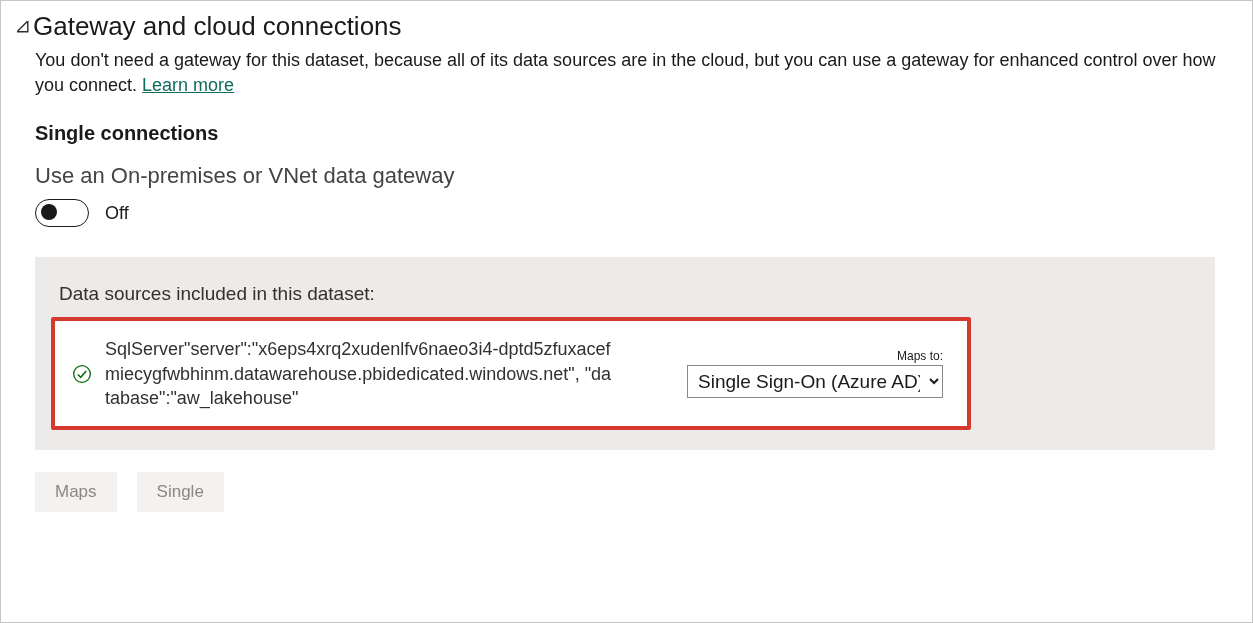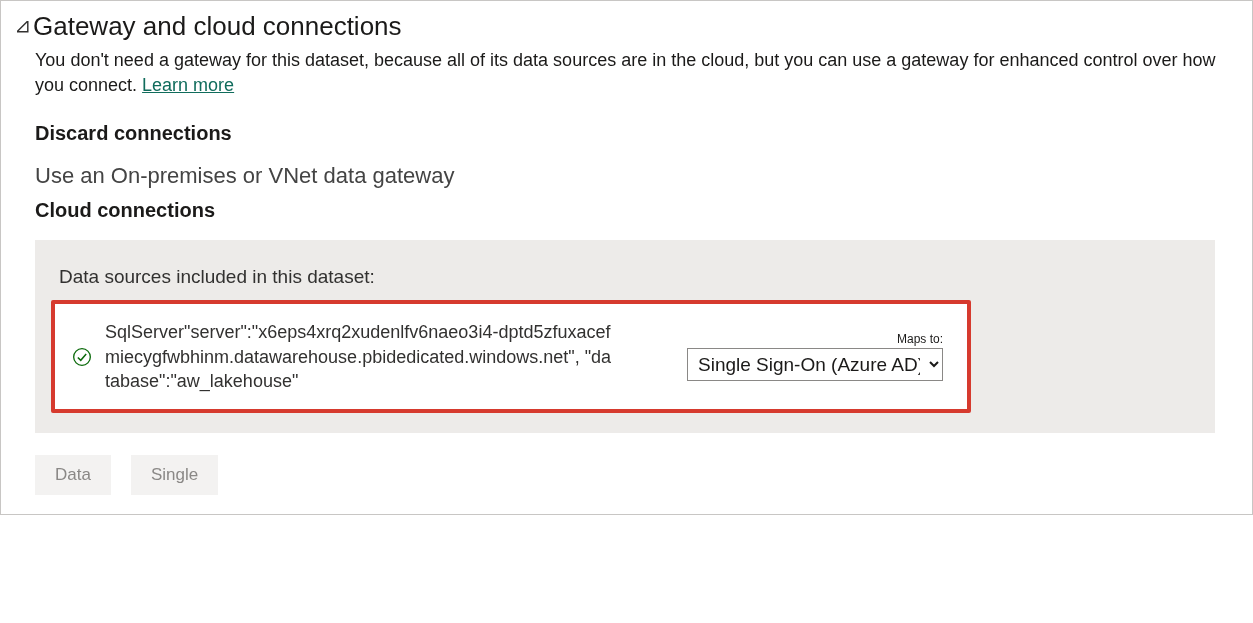"Gateway and cloud connections" .panel { height: 515px -> 623px }
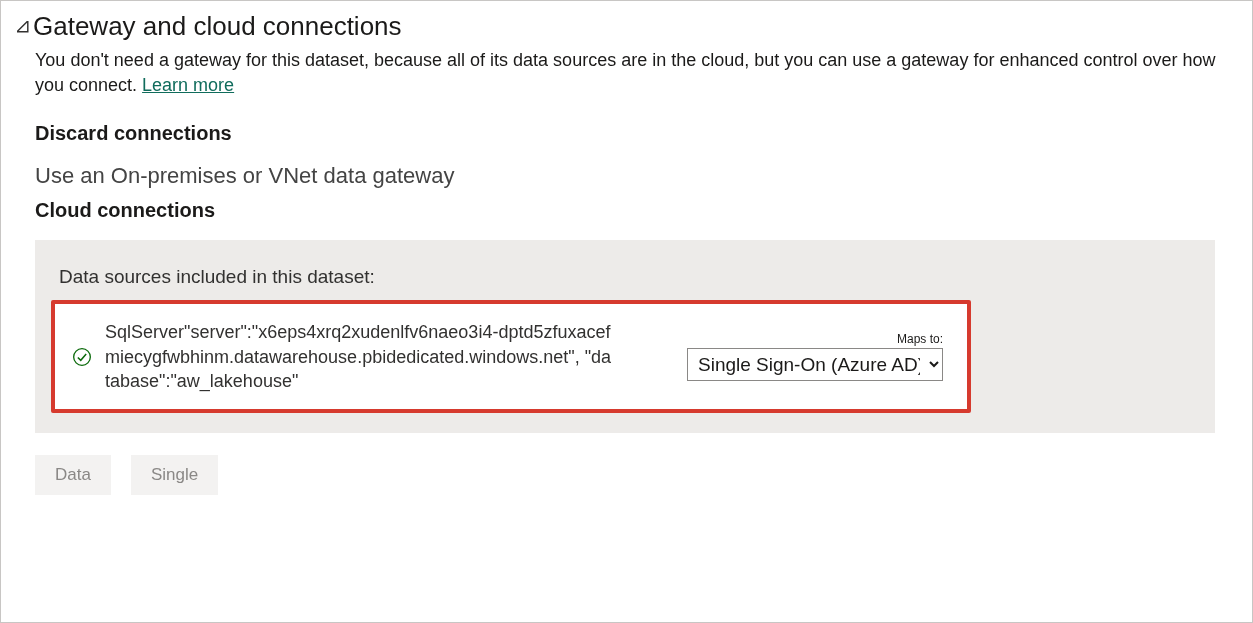"Discard connections" div.subheading { text: Discard -> Single }
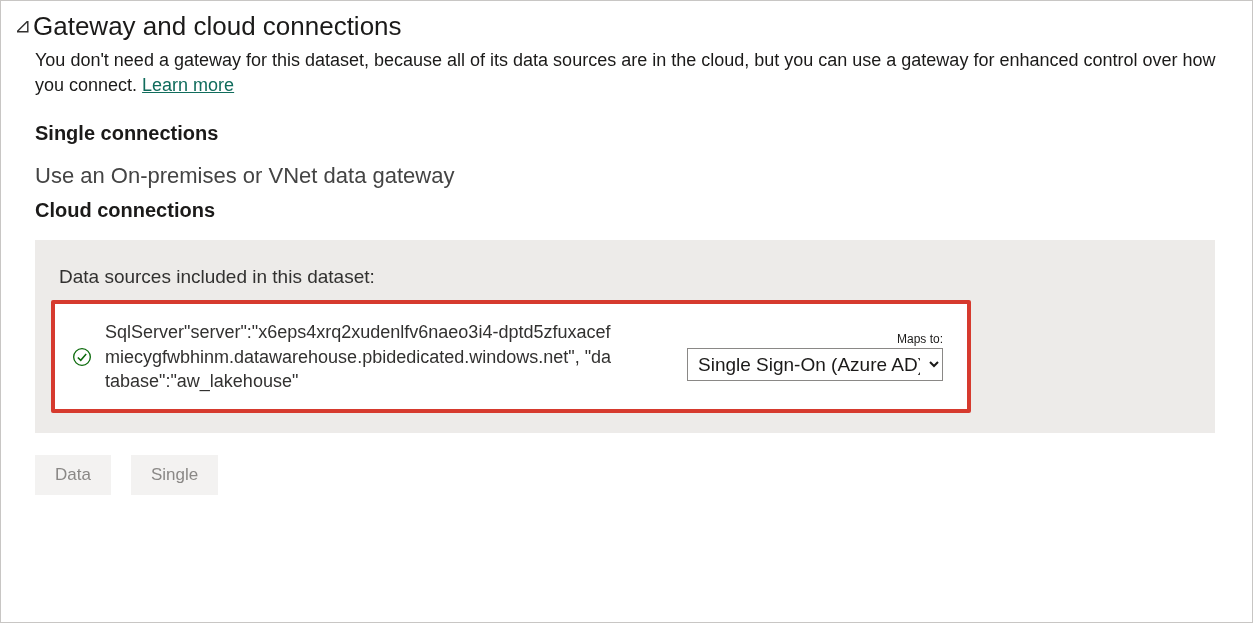"Off" div.toggle-row { html: none -> <div> <div> <div></div> </div> <span>Off</span> </div> }
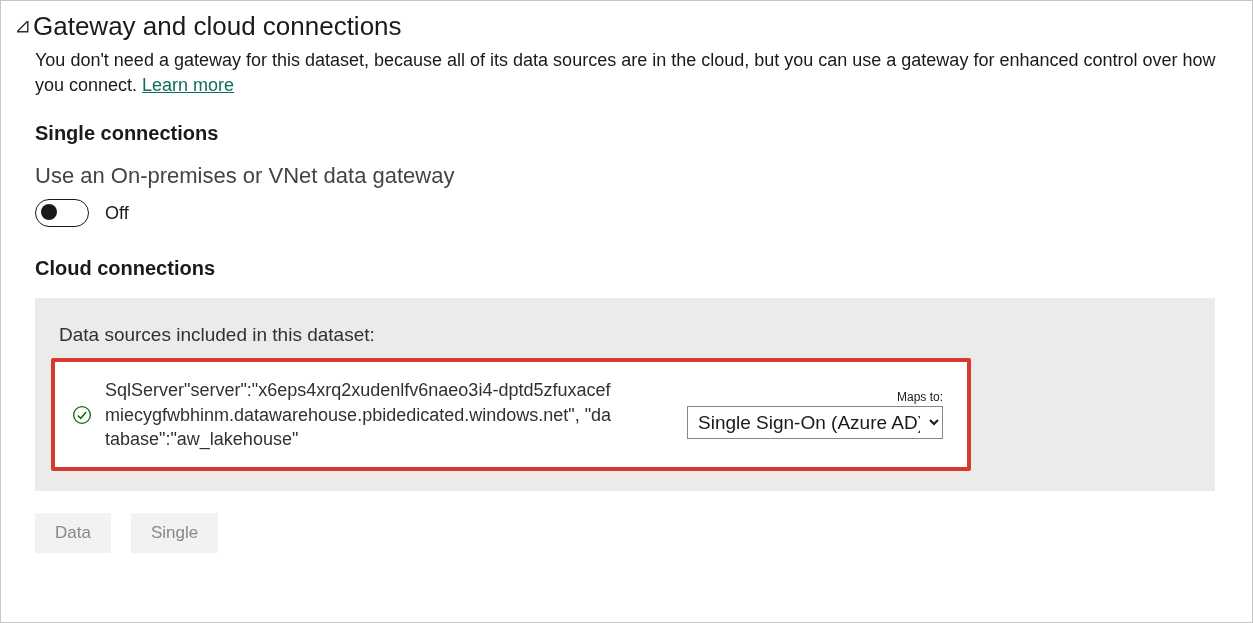"Cloud connections" div.subheading { html: <div>Cloud connections</div> -> none }
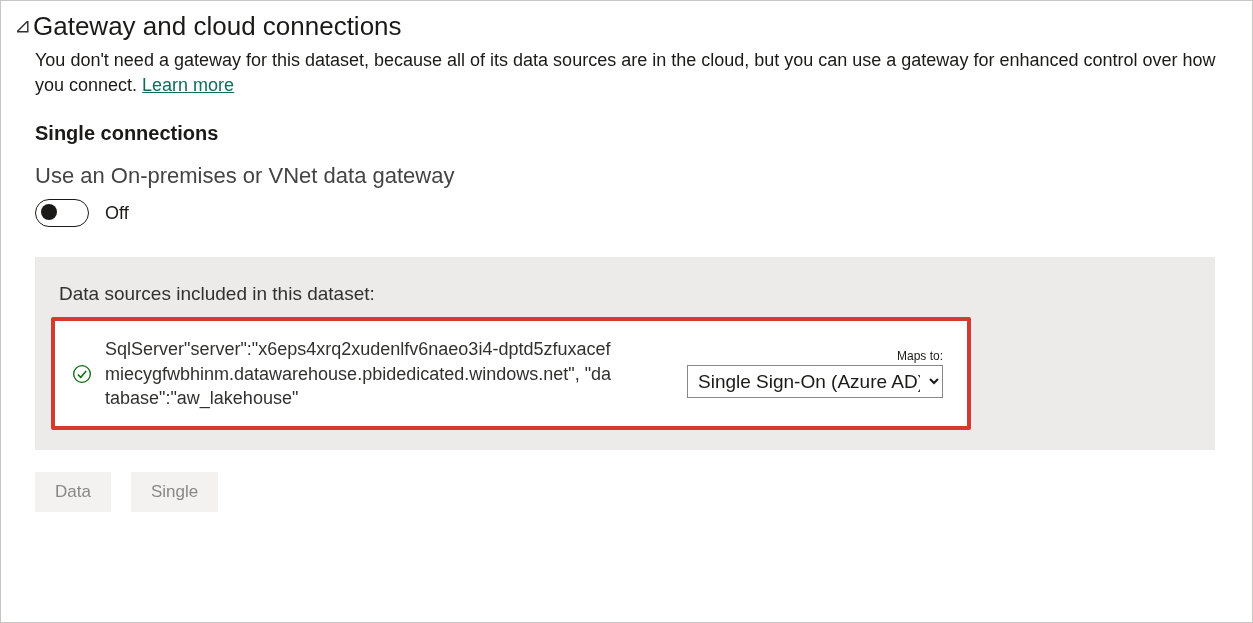"Data" button.btn { text: Data -> Maps }
